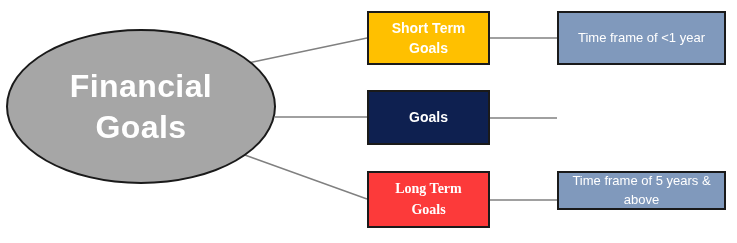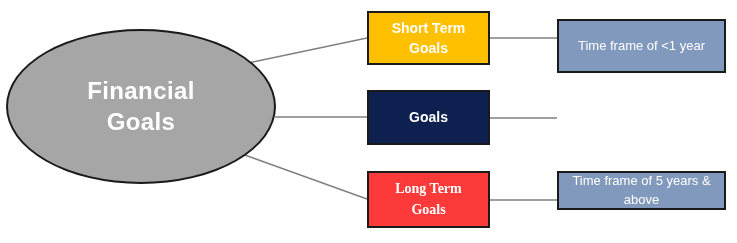"Time frame of <1 year" #tf-0 { margin-top: 8px -> none }
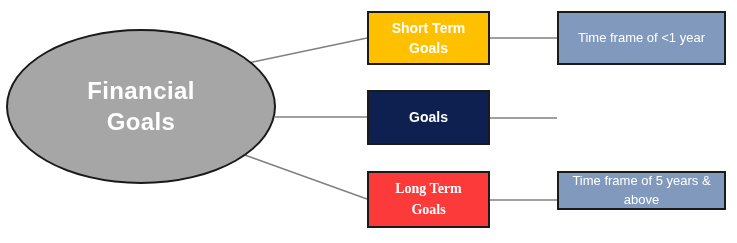"Financial" .root-line { font-size: 24px -> 32px }
